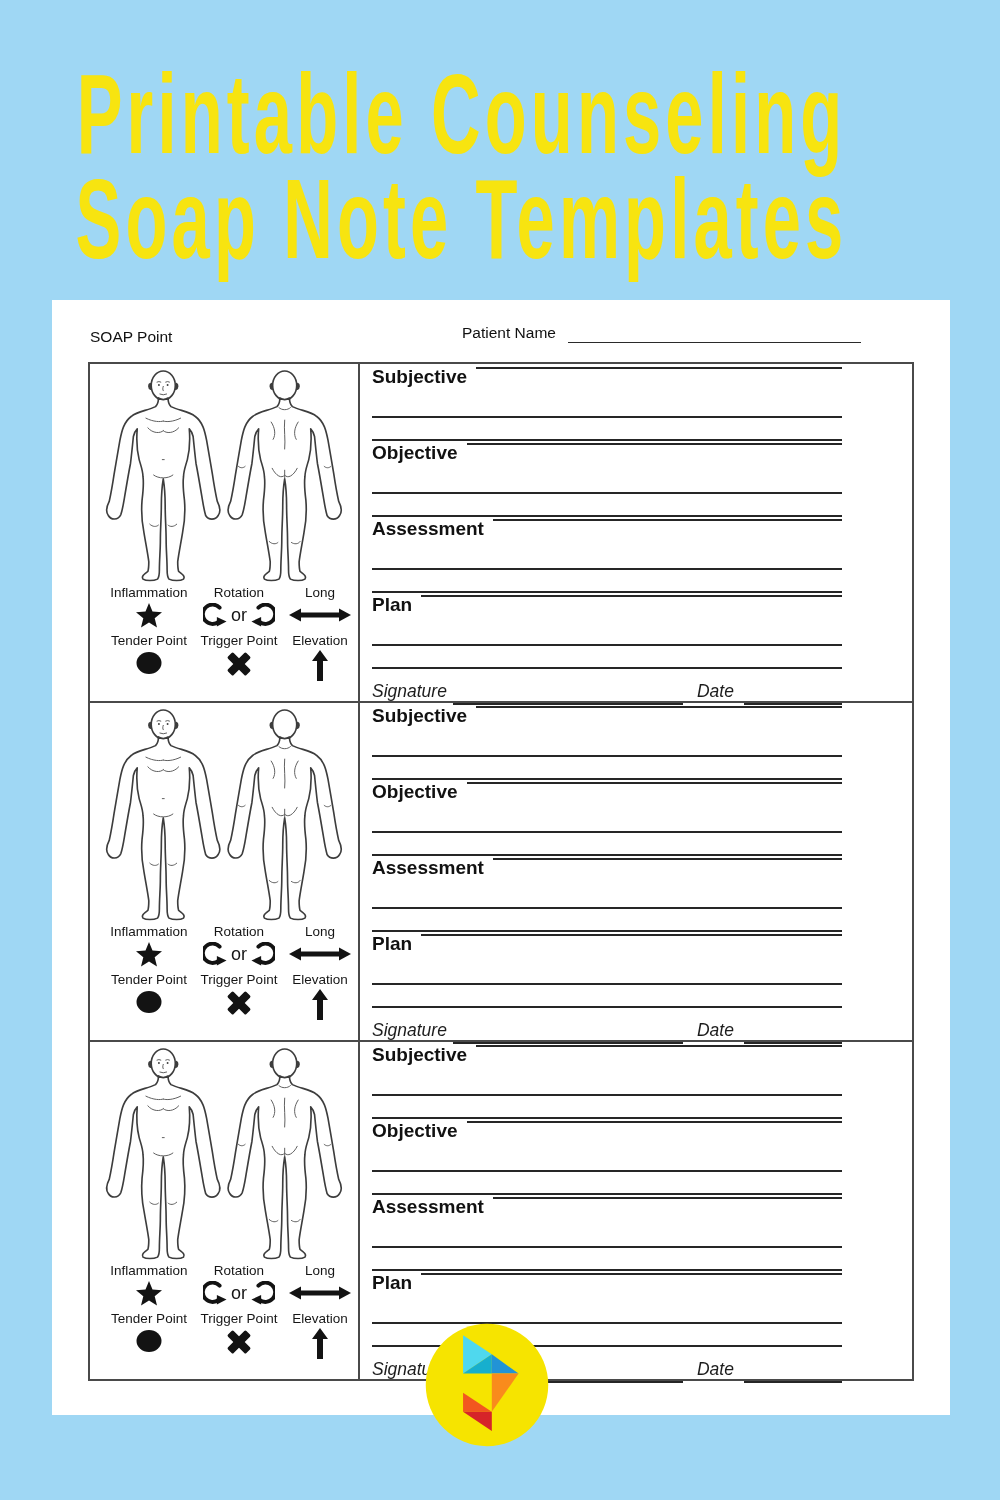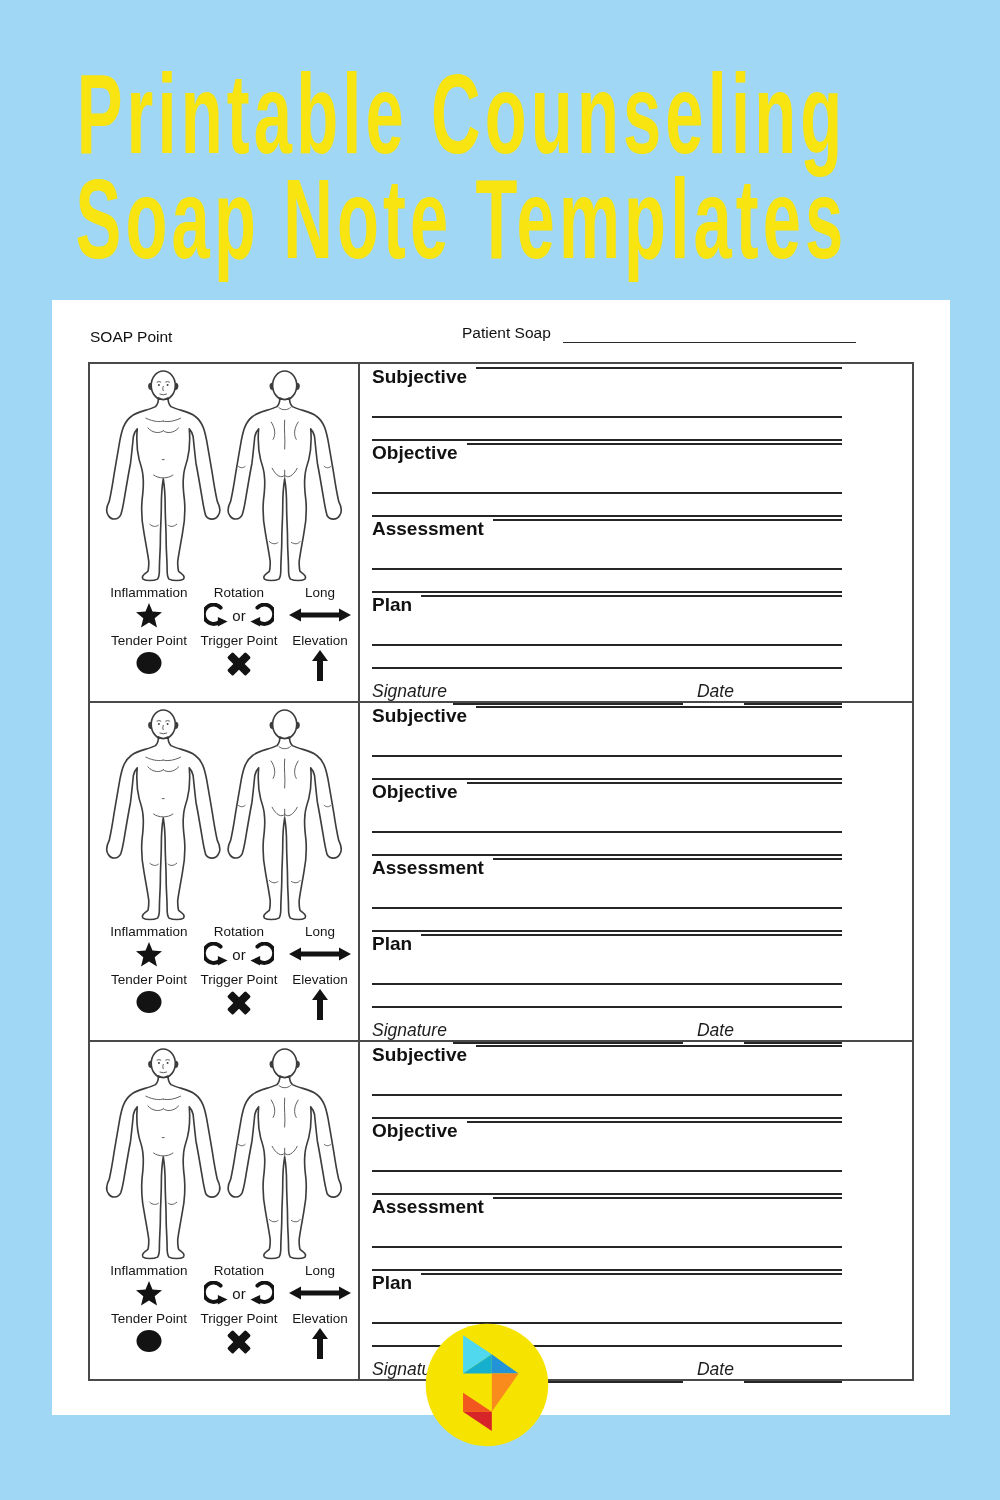"Patient Soap" span.patient-label { text: Soap -> Name }
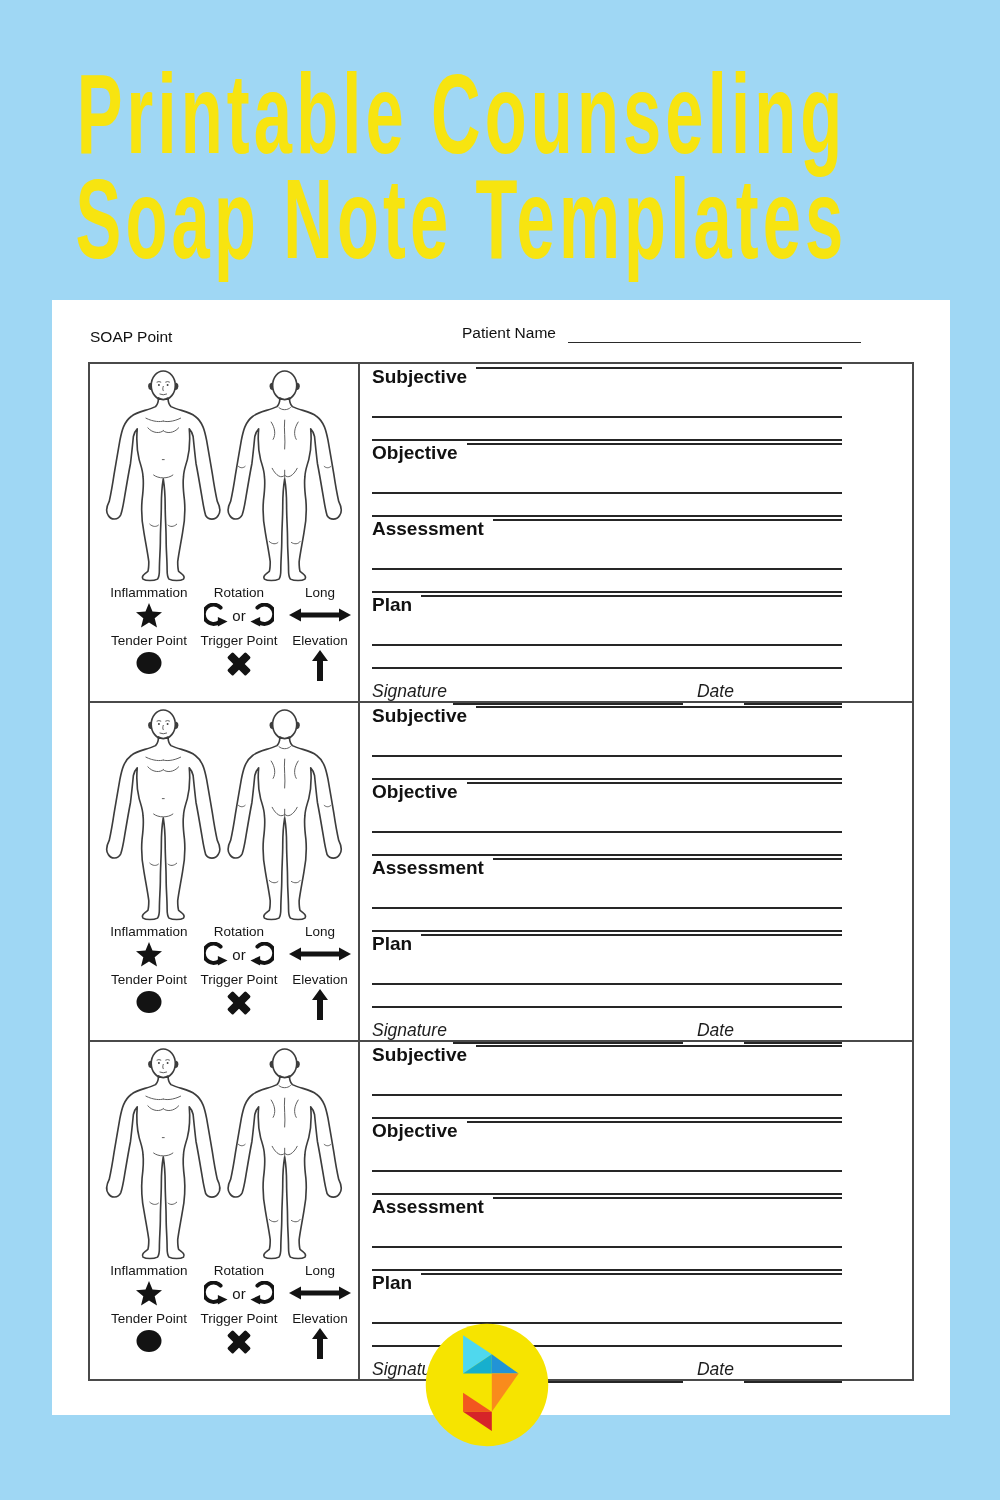"or" .or-text { font-size: 15px -> 18px }
